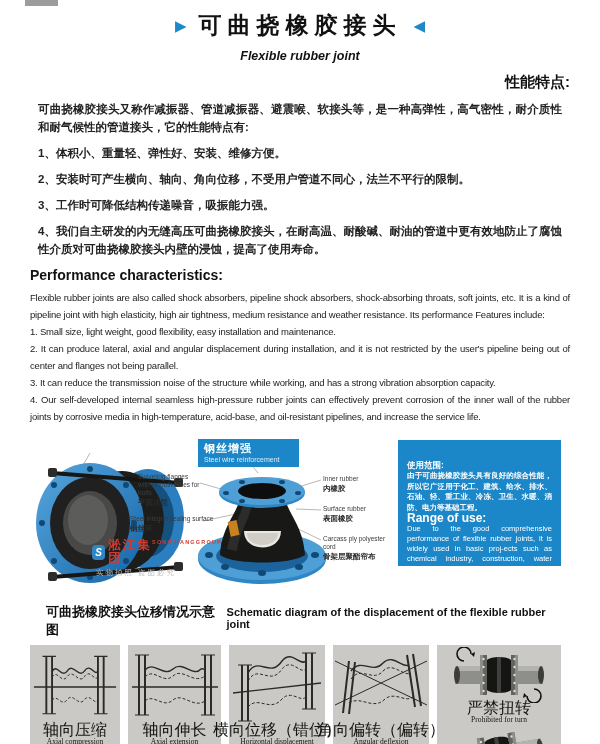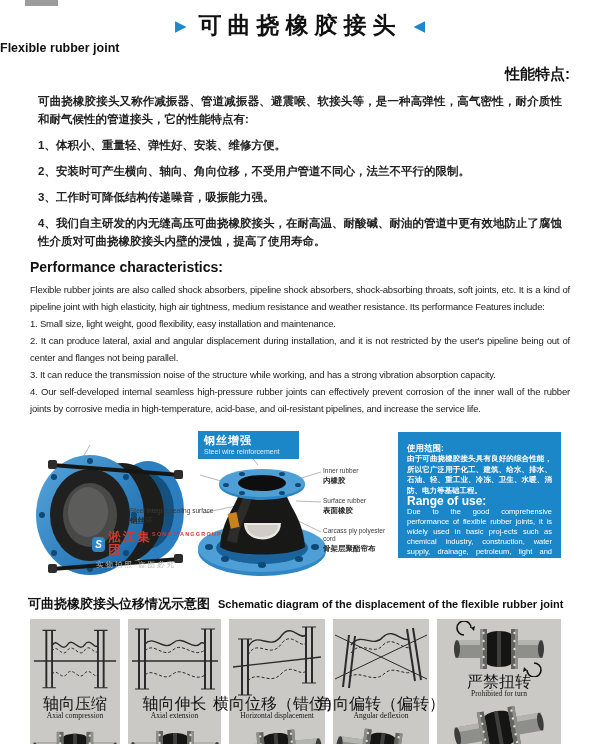"Flexible rubber joint" .subtitle { font-style: none -> italic; margin-top: 0px -> 8px; text-align: none -> center }
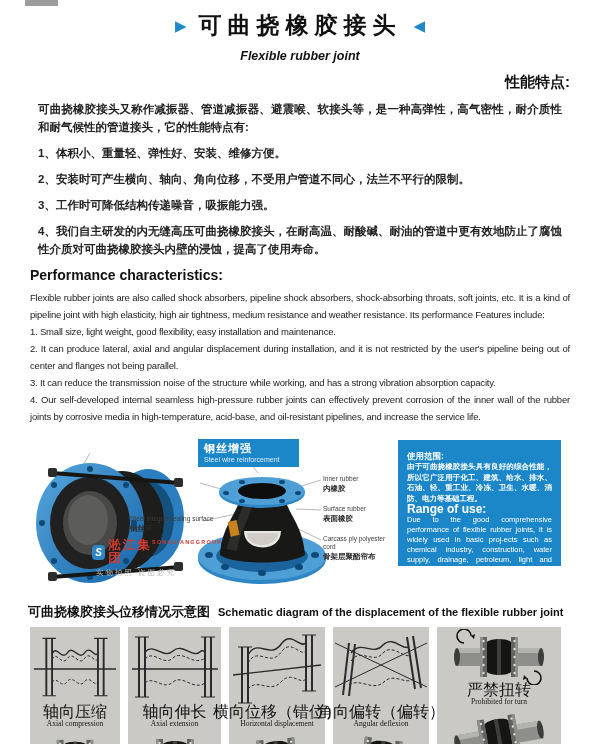"使用范围:" .usage-box { padding: 11px 9px -> 20px 9px }
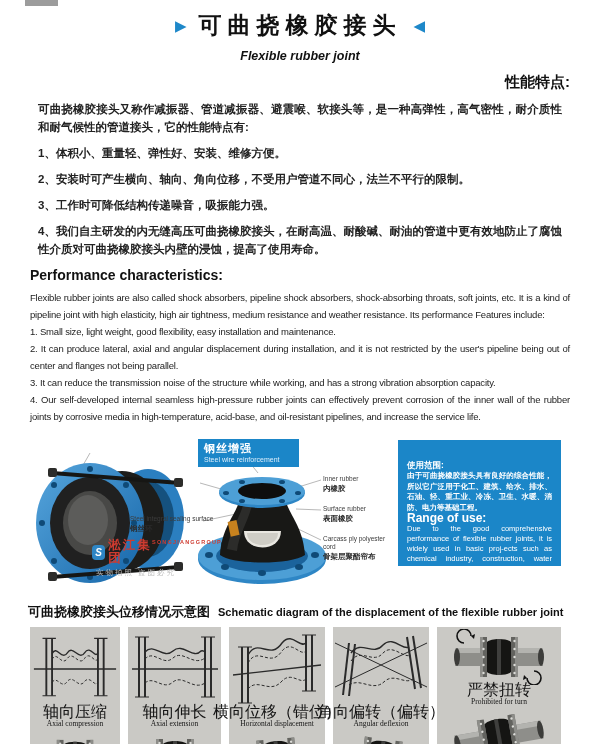"平面法兰" div.ann { html: none -> <div> <span>Swiveling flanges with smooth holes for bolts</span> <span>平面法兰</span> </div> }
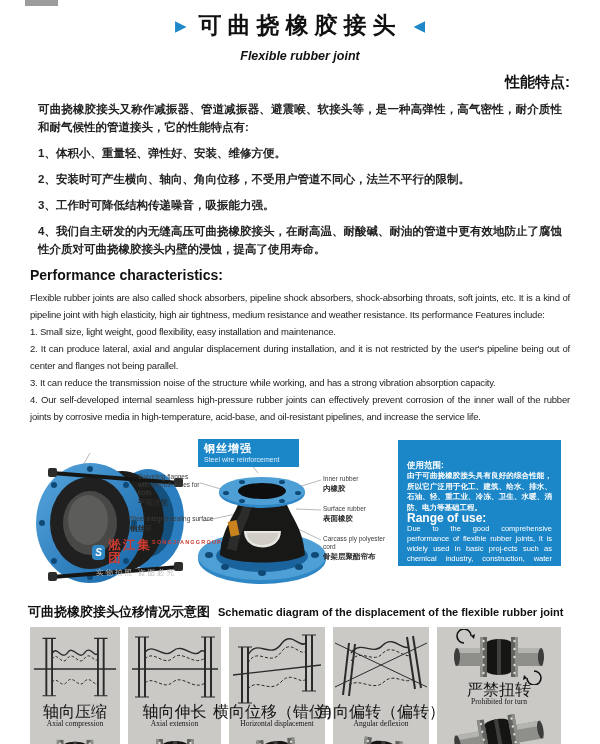"可曲挠橡胶接头位移情况示意图" .disp-header { margin: 10px 28px 6px -> 10px 46px 6px }
